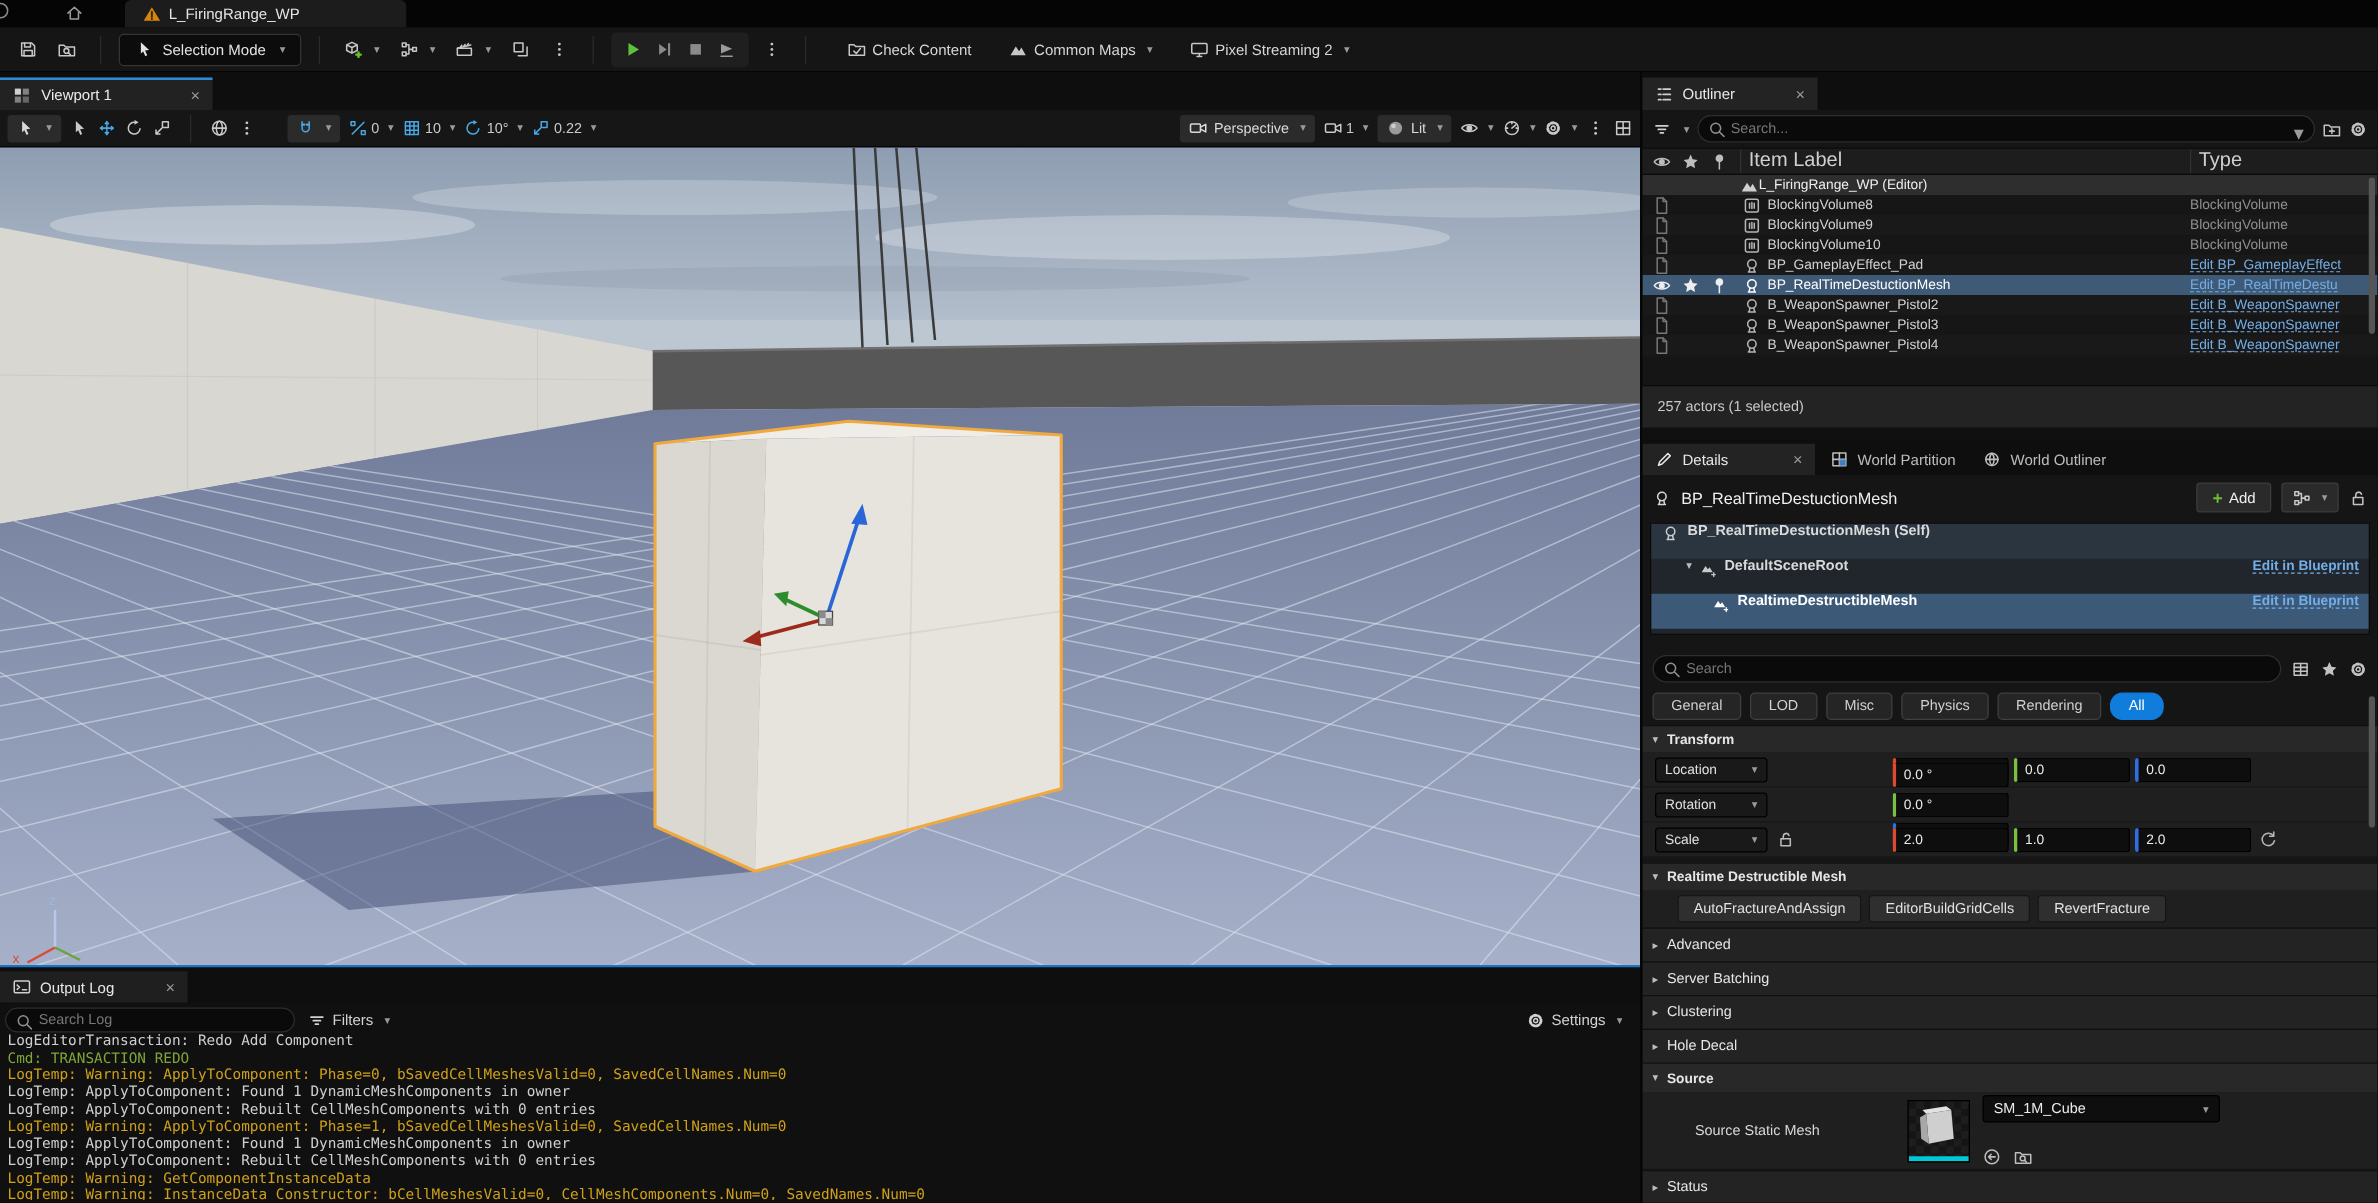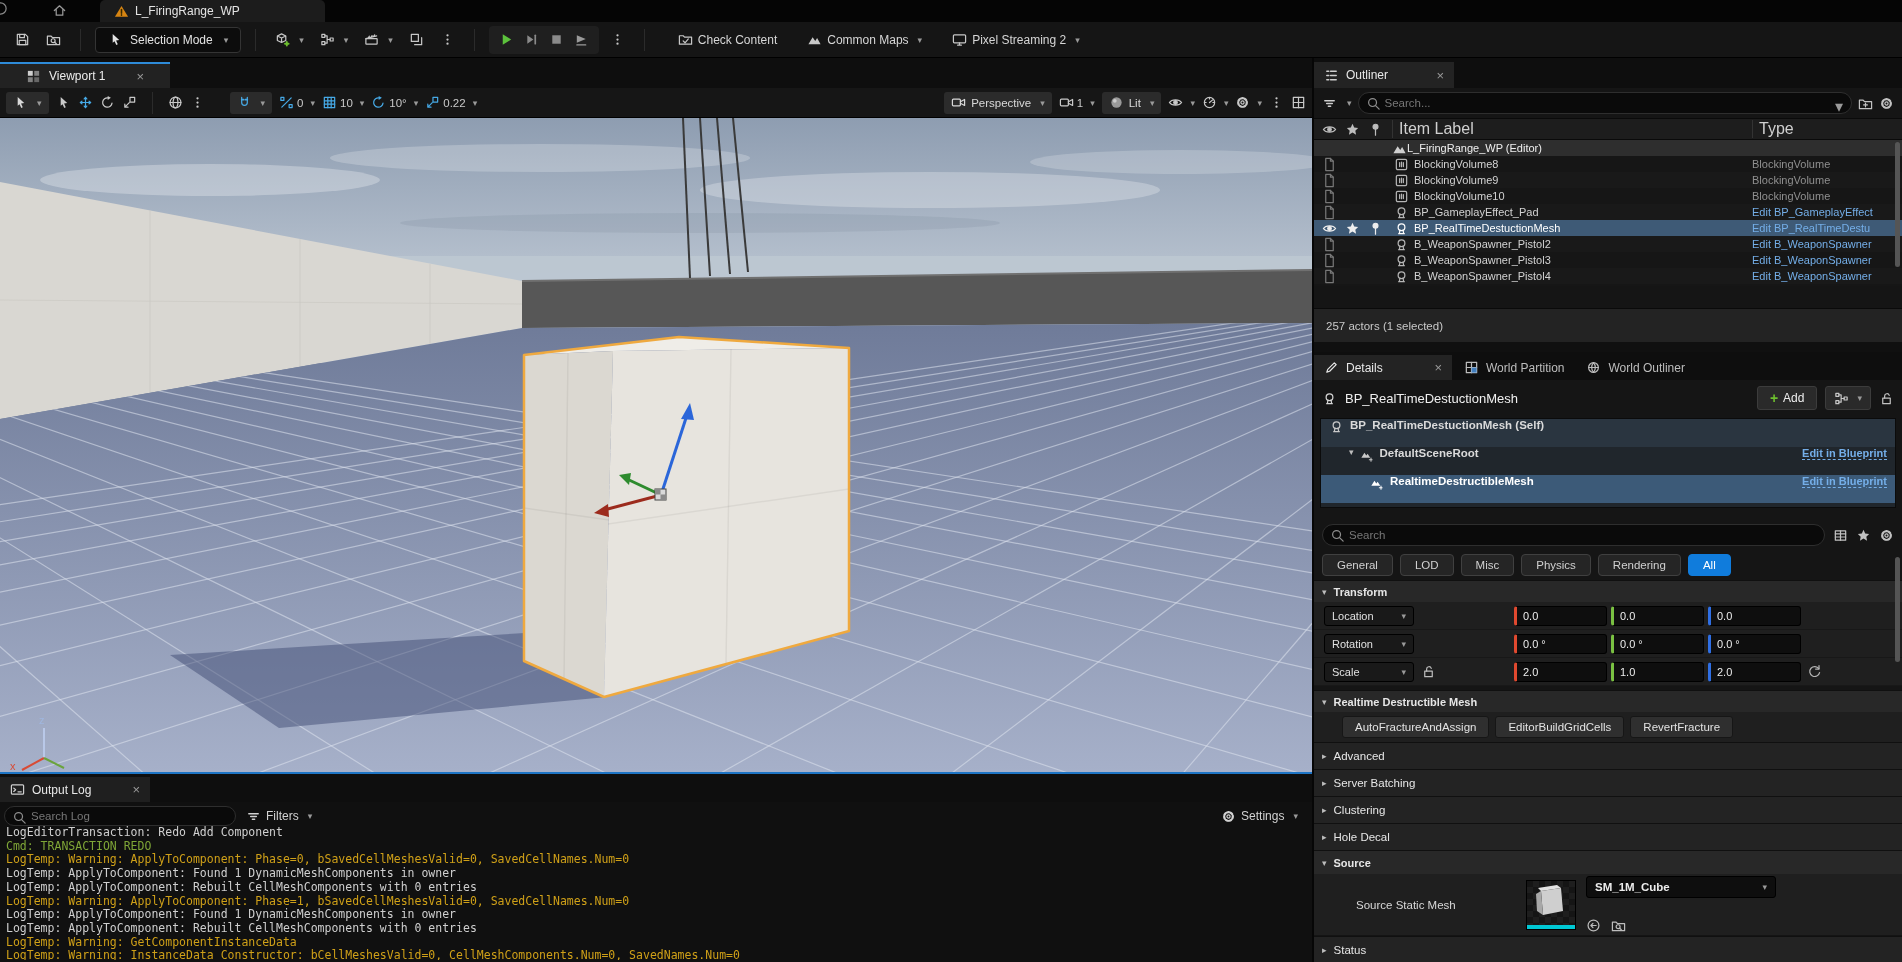"Viewport 1" #vp-tab { padding: 0 26px -> 0 10px }
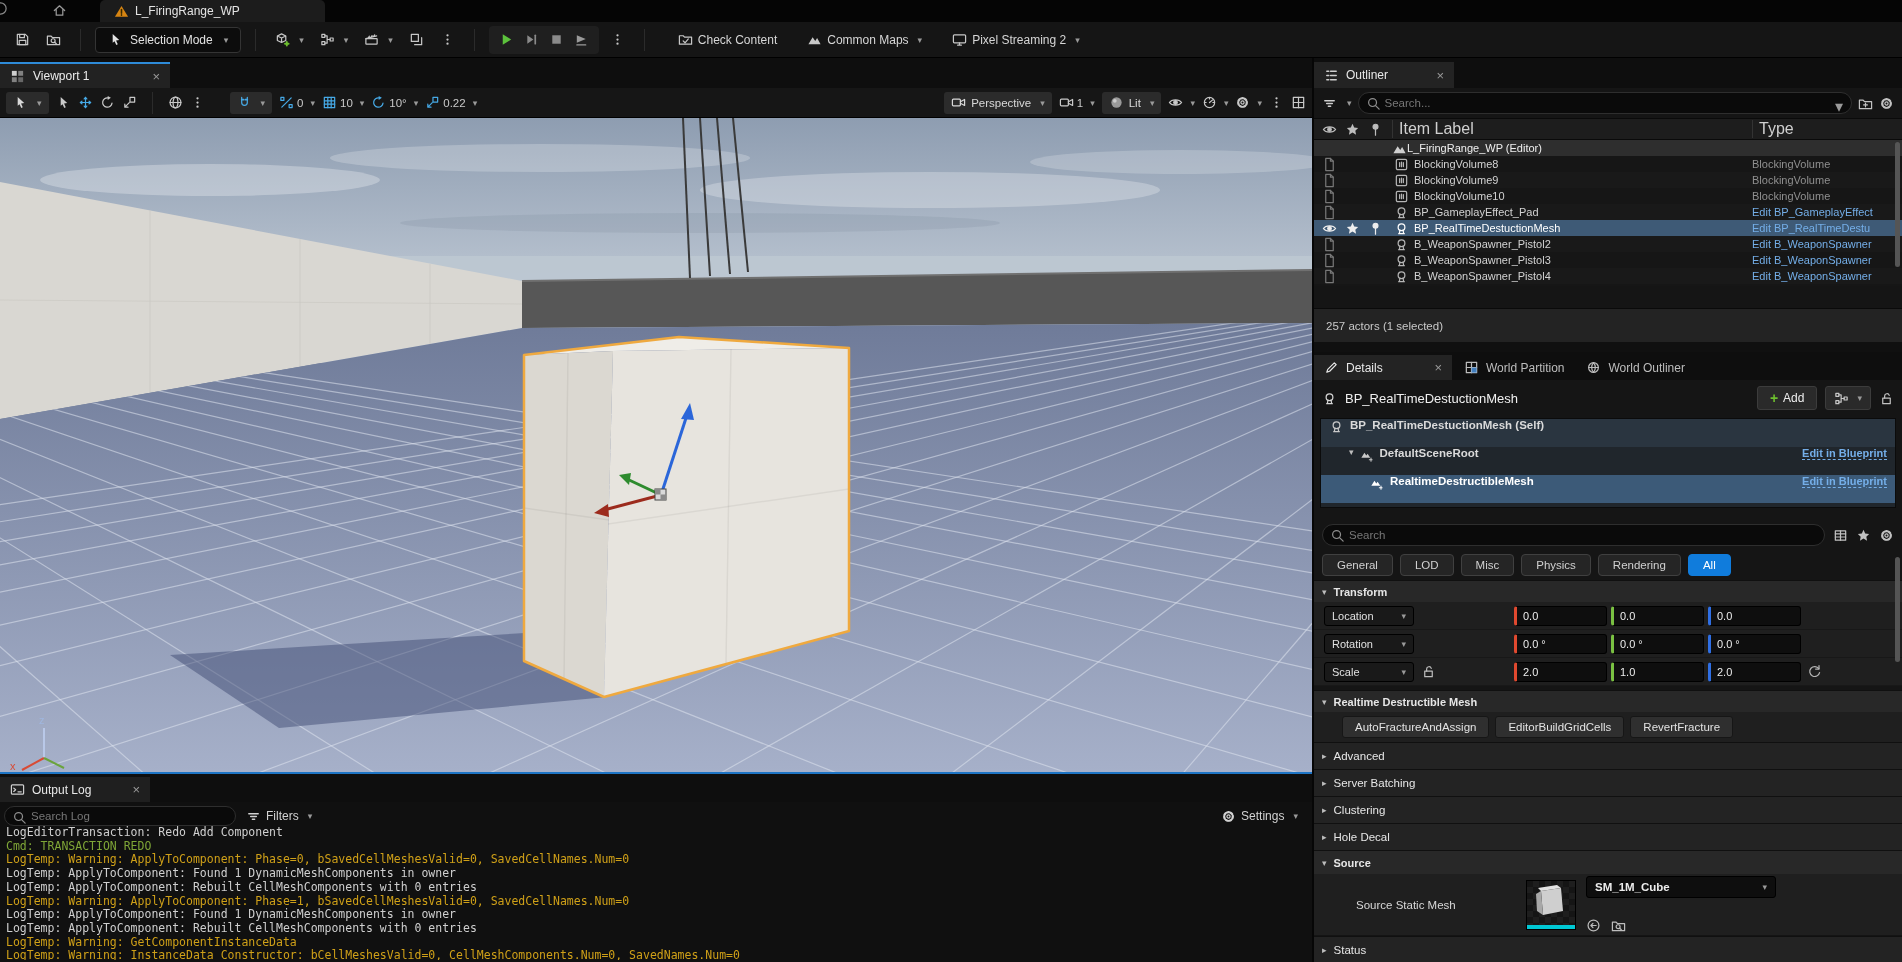"All" .chip.active { border-radius: none -> 10px }
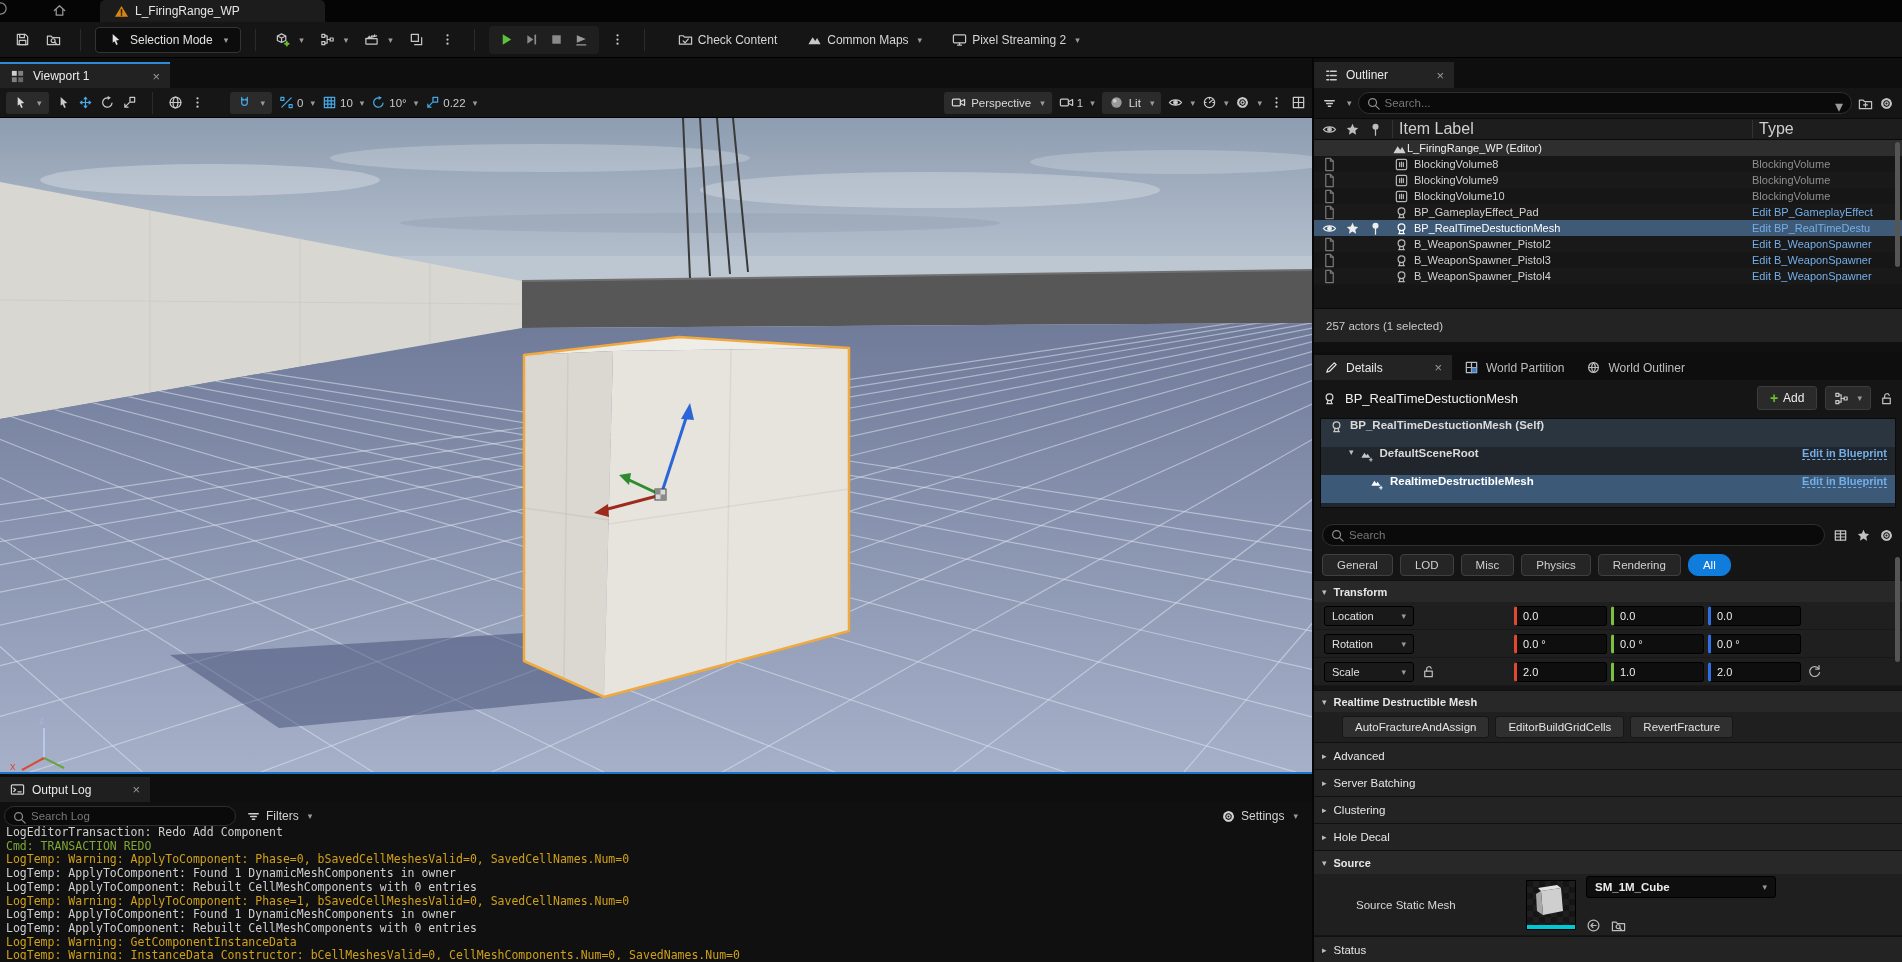"0.0 °" div.fields { flex-direction: none -> column }
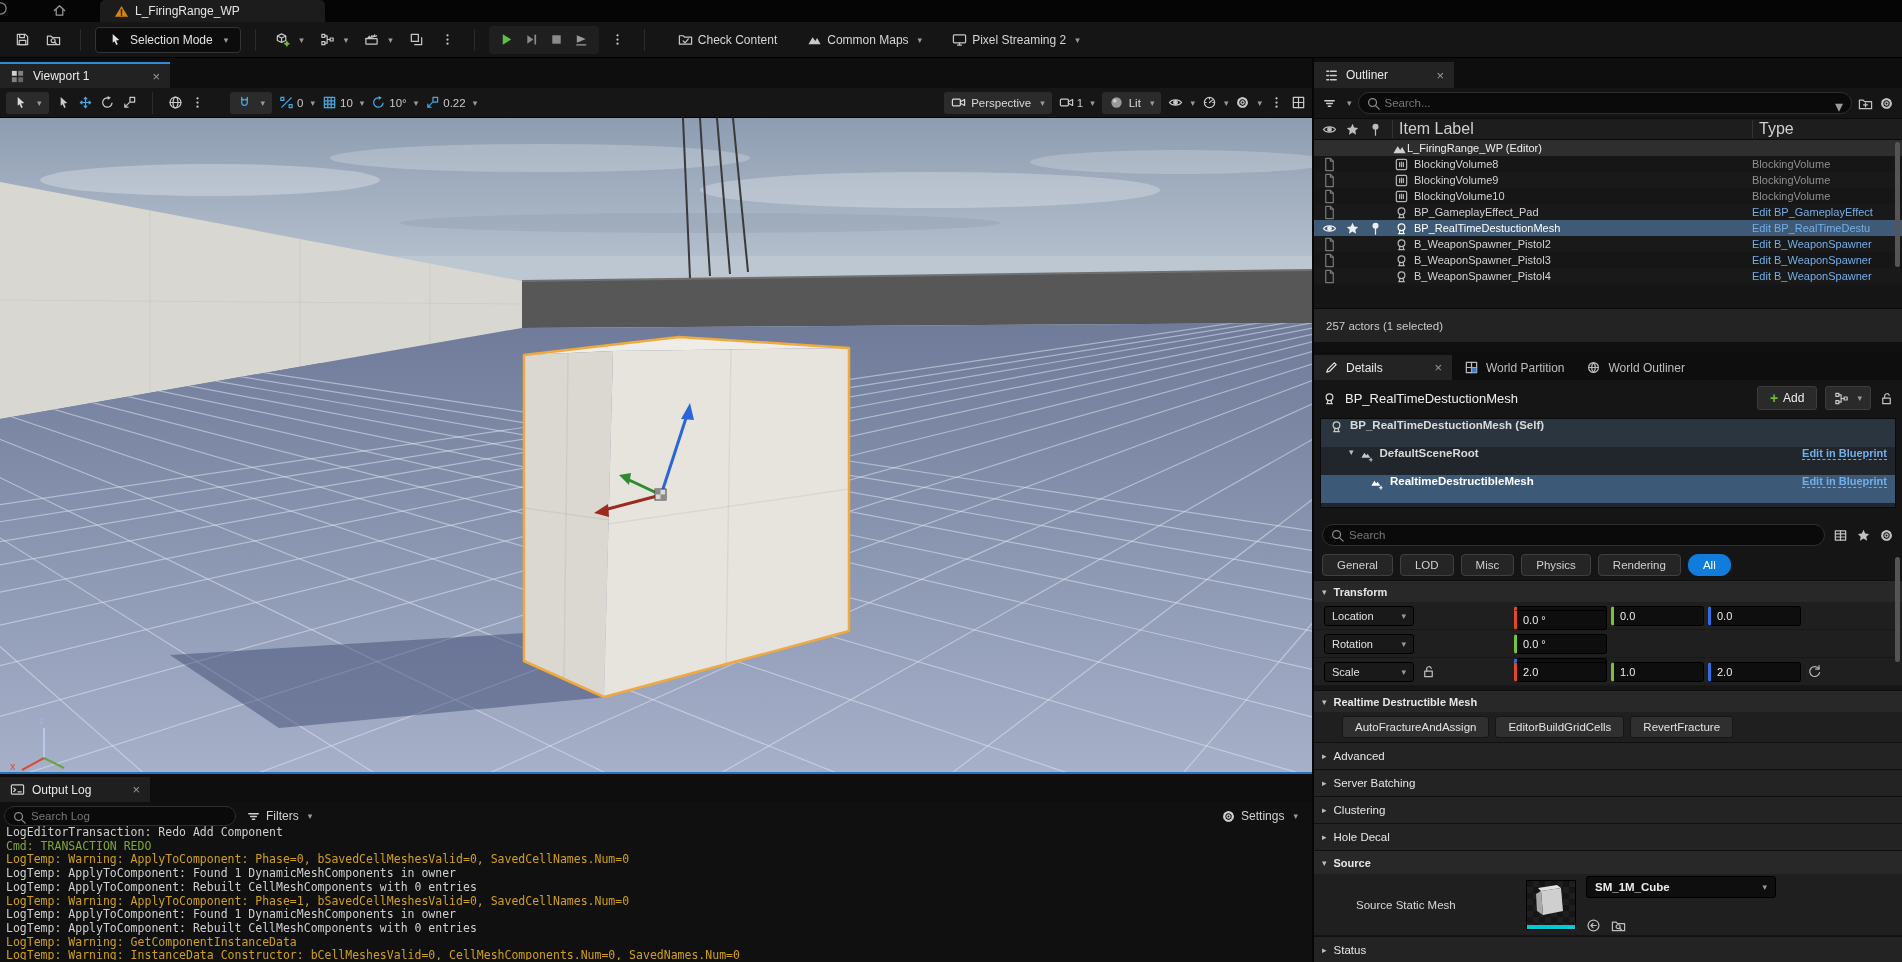"SM_1M_Cube" #src-right { font-weight: bold -> none }
